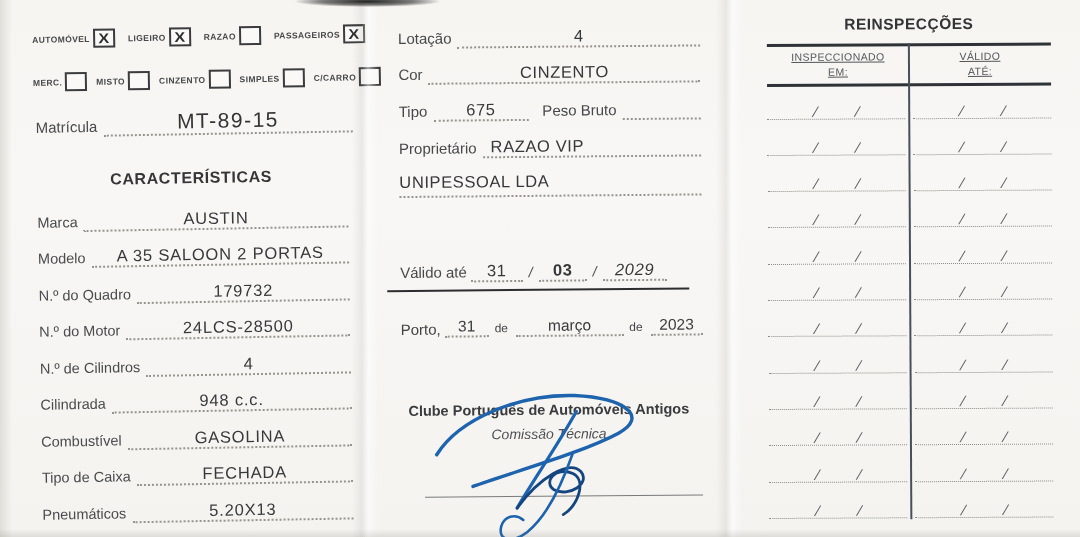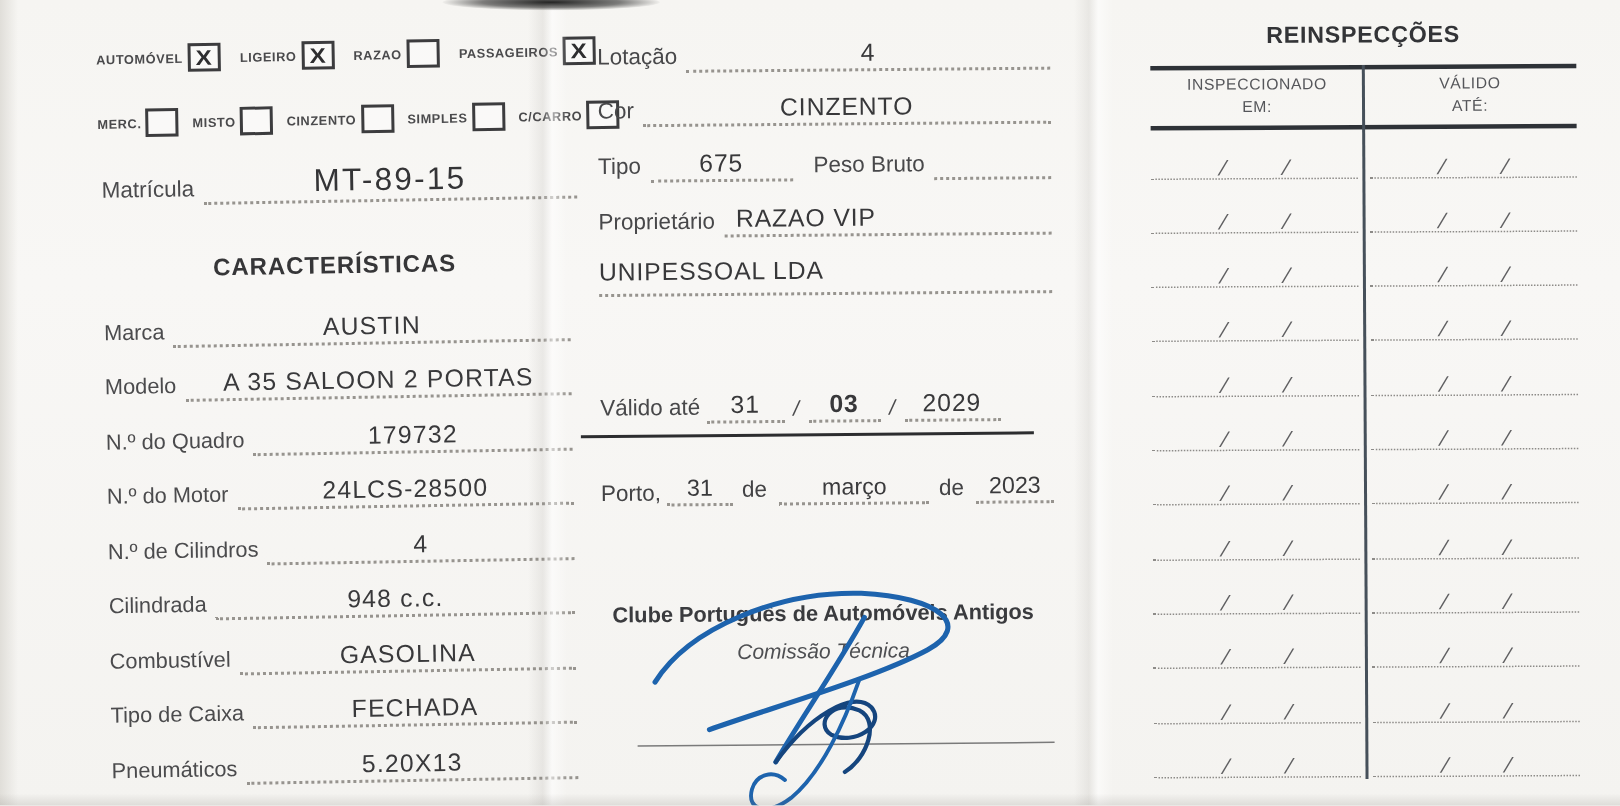"AUTOMÓVEL" .panel.left { margin-left: 32px -> none }
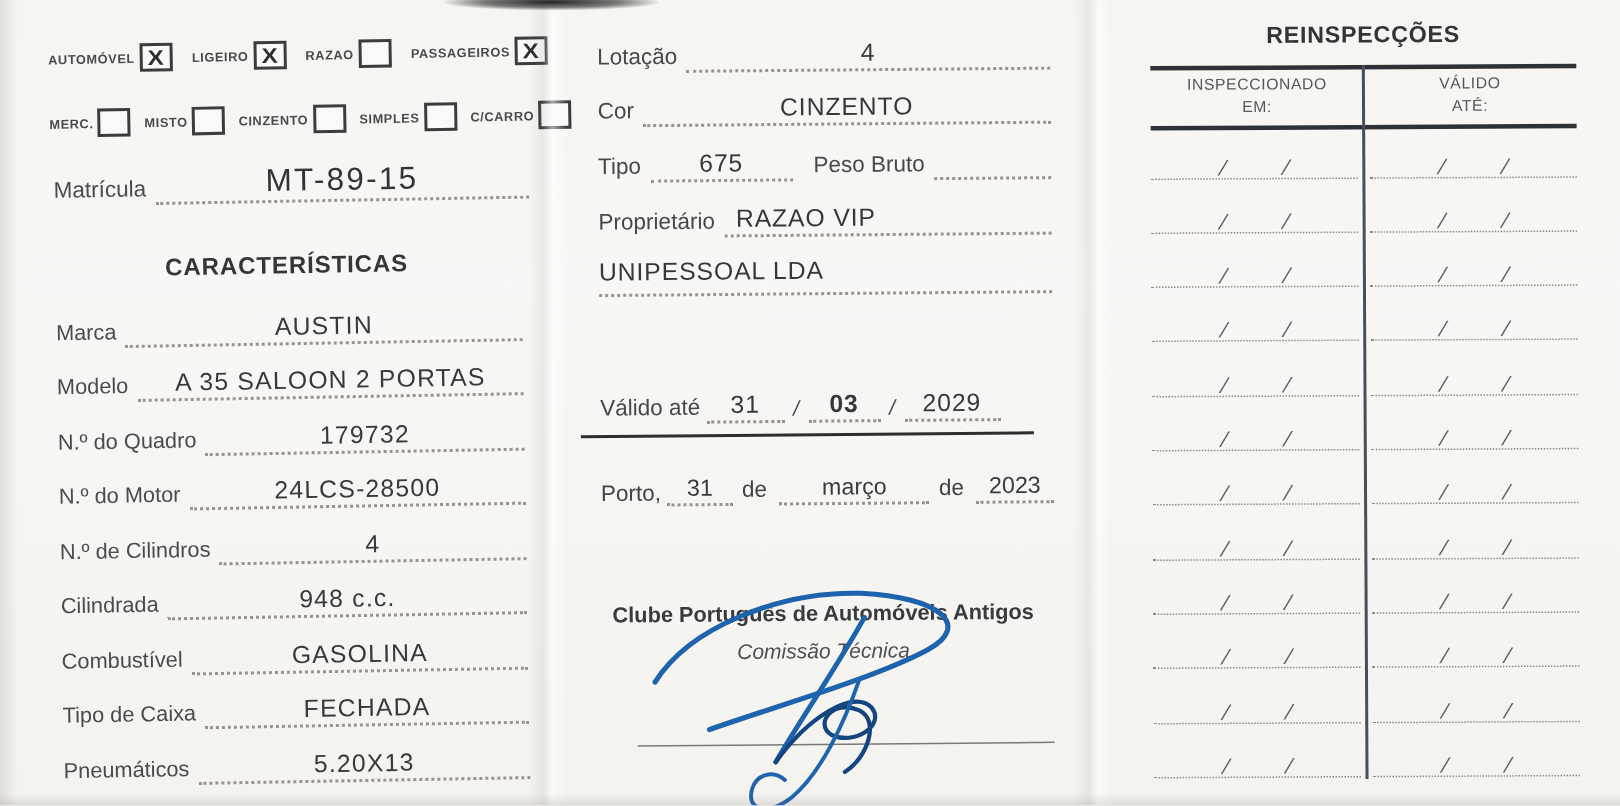"INSPECCIONADO" .ri-hcell span { text-decoration: none -> underline }
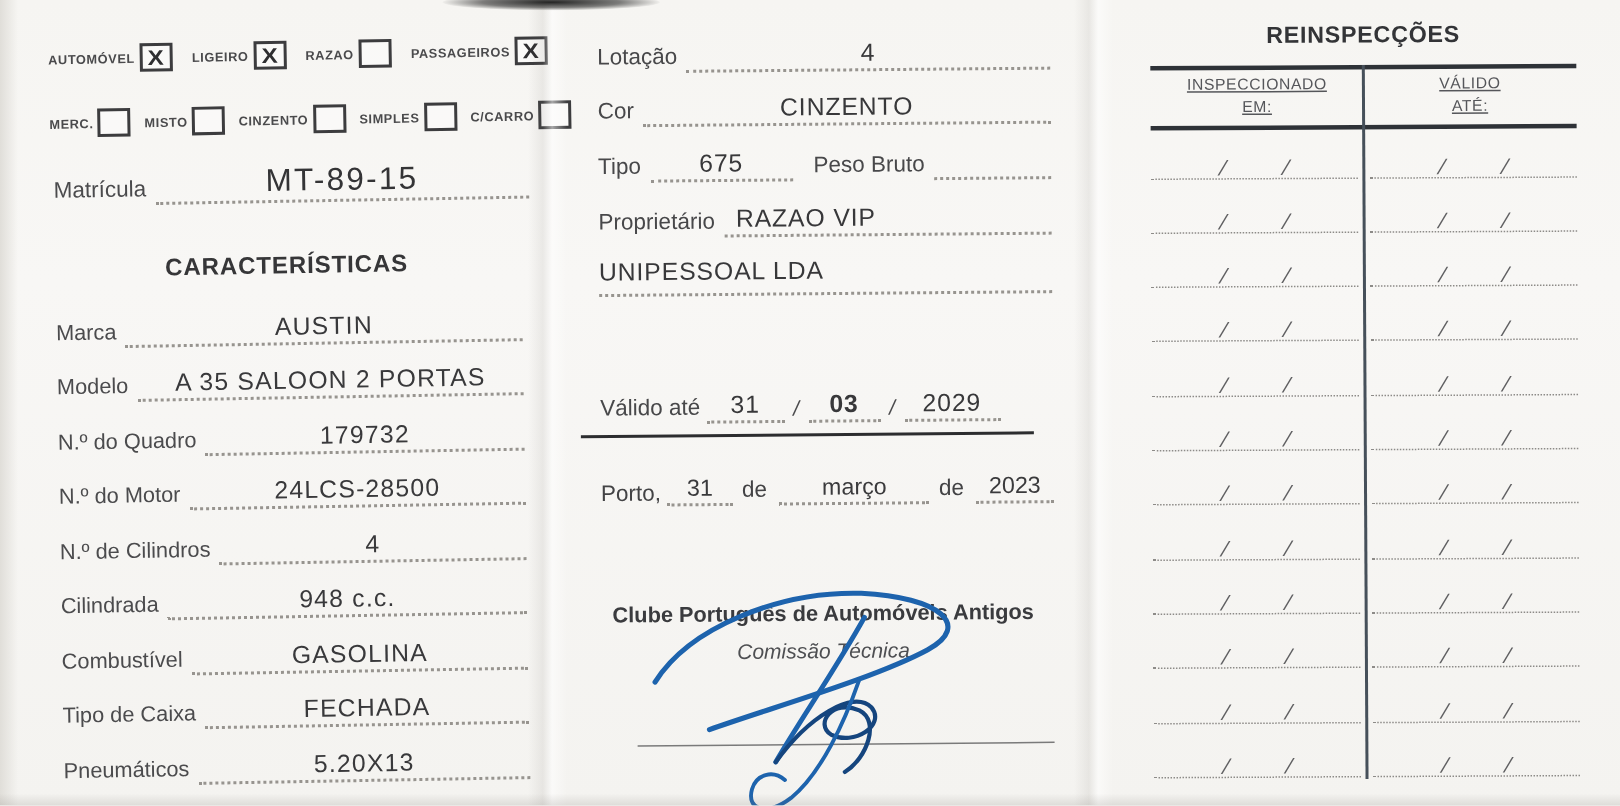"2029" .seg.d3 { font-style: none -> italic }
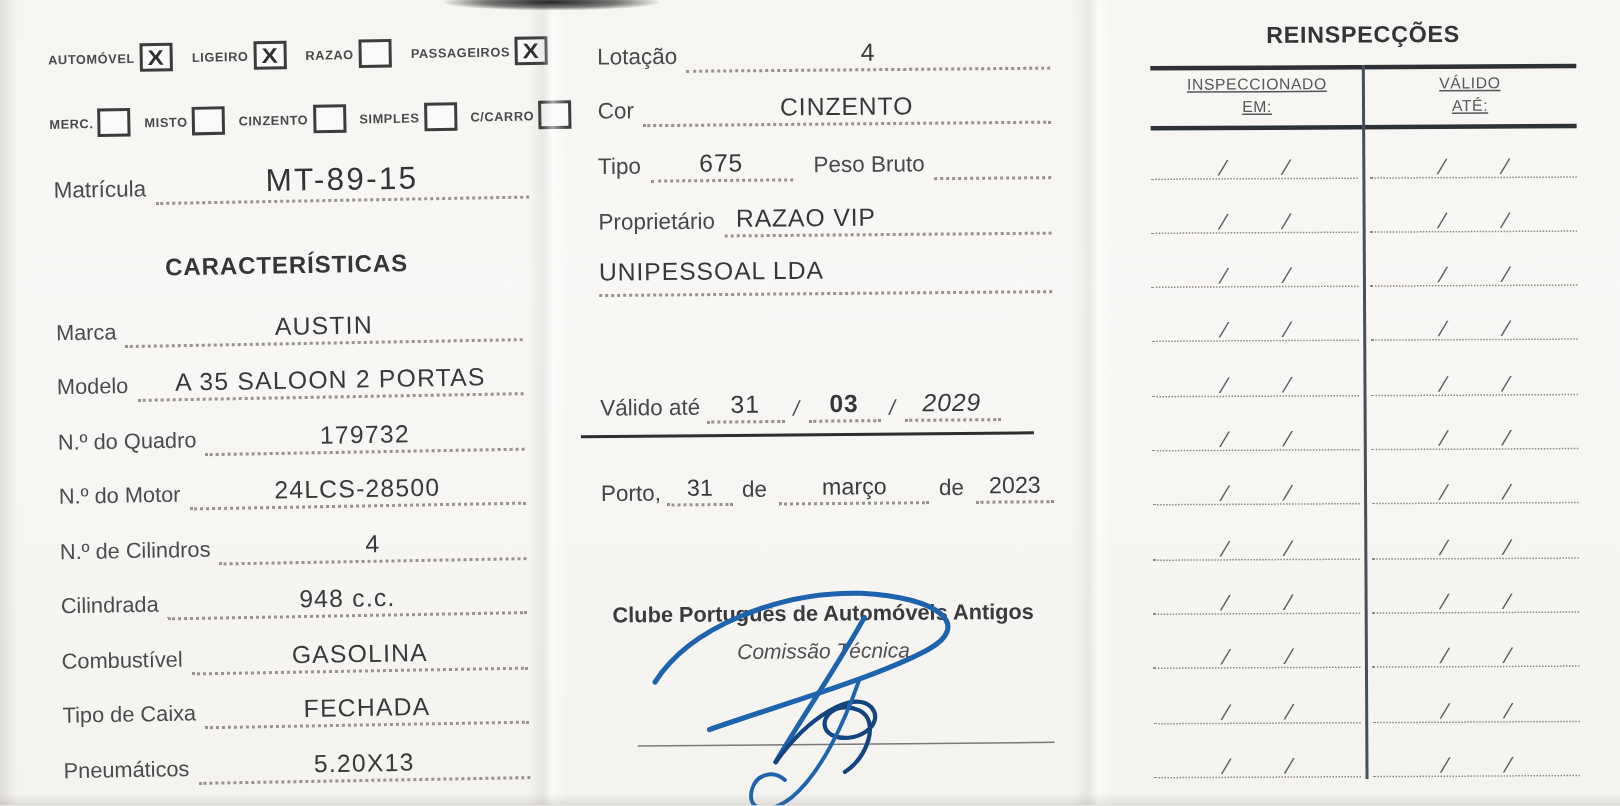"de" .porto-de { font-size: 15px -> 12px }
